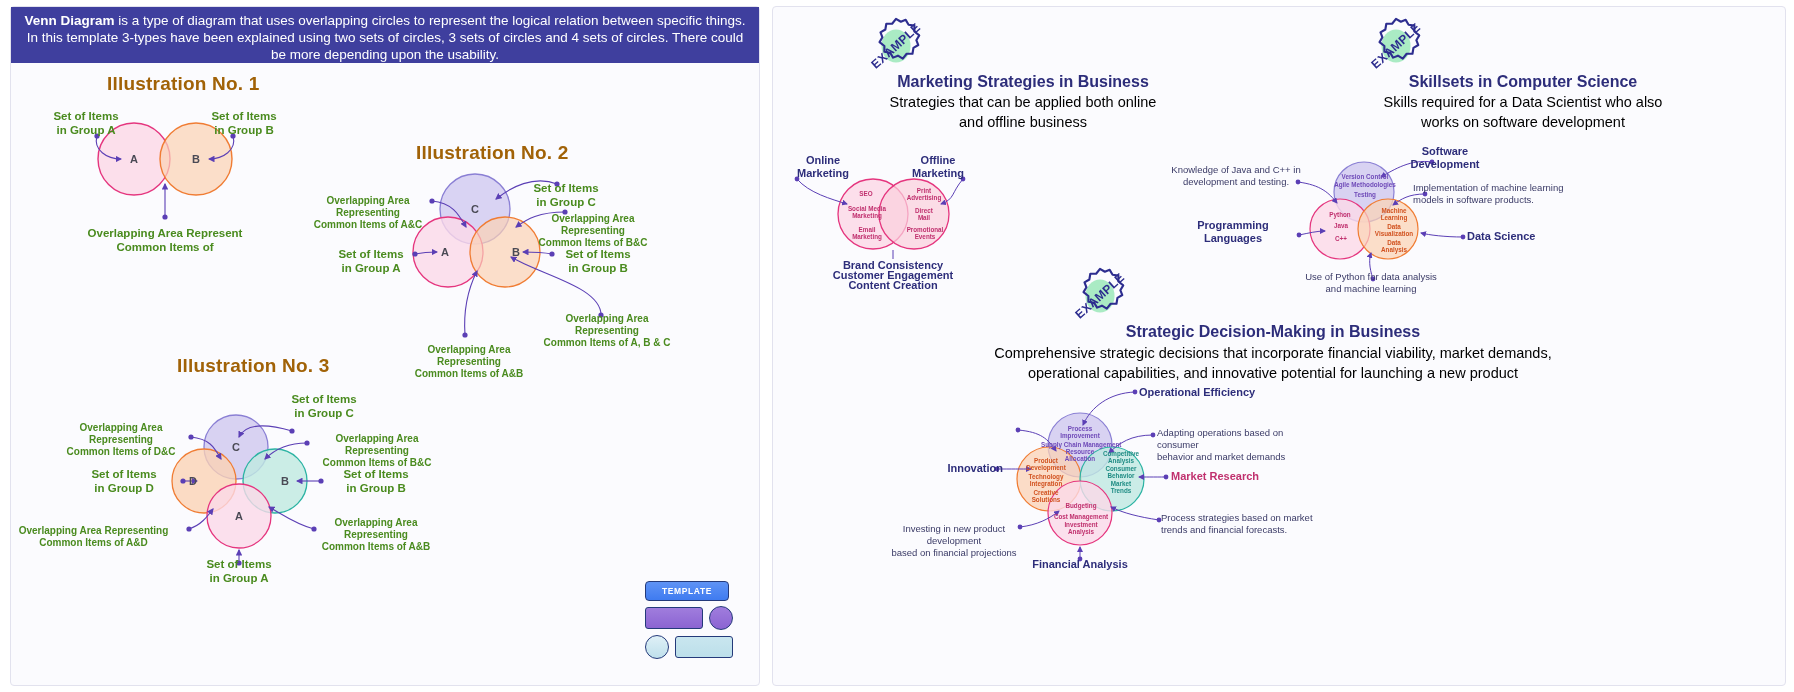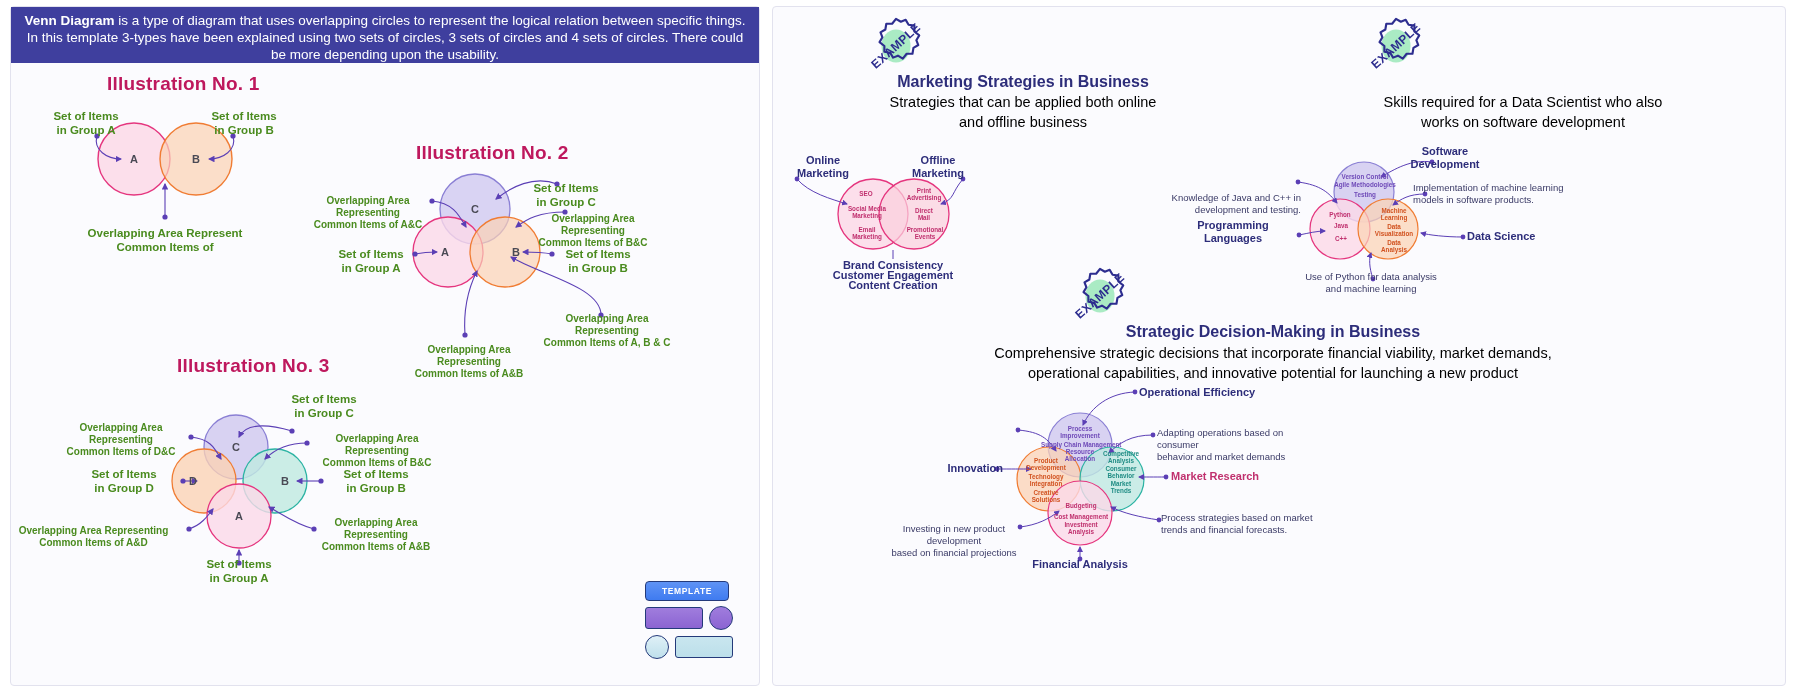"Illustration No. 1" .illus-title { color: #be185d -> #a16207 }
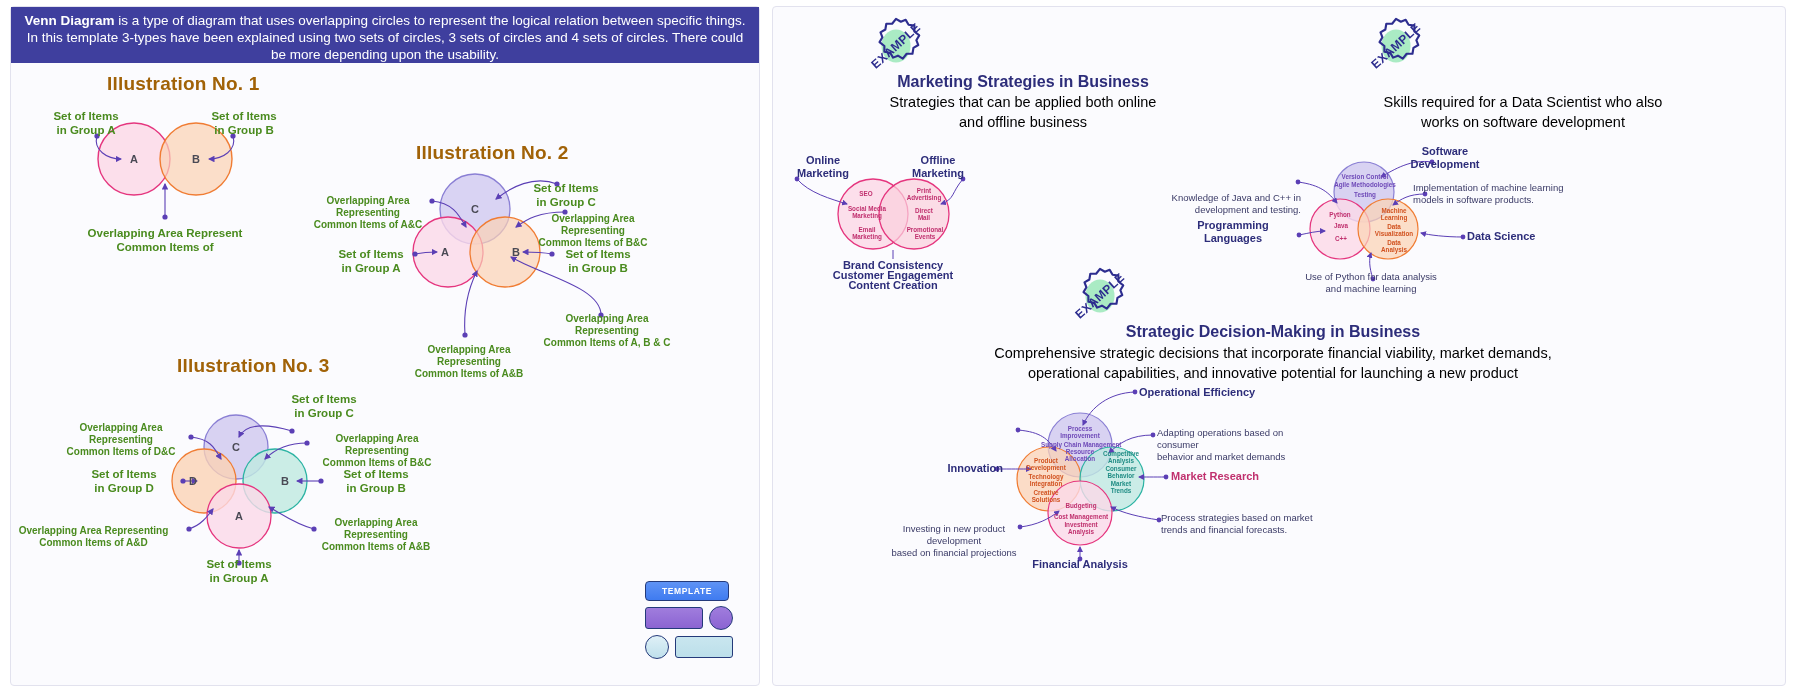"Skillsets in Computer Science" div.ex-title { html: none -> <div>Skillsets in Computer Science</div> }
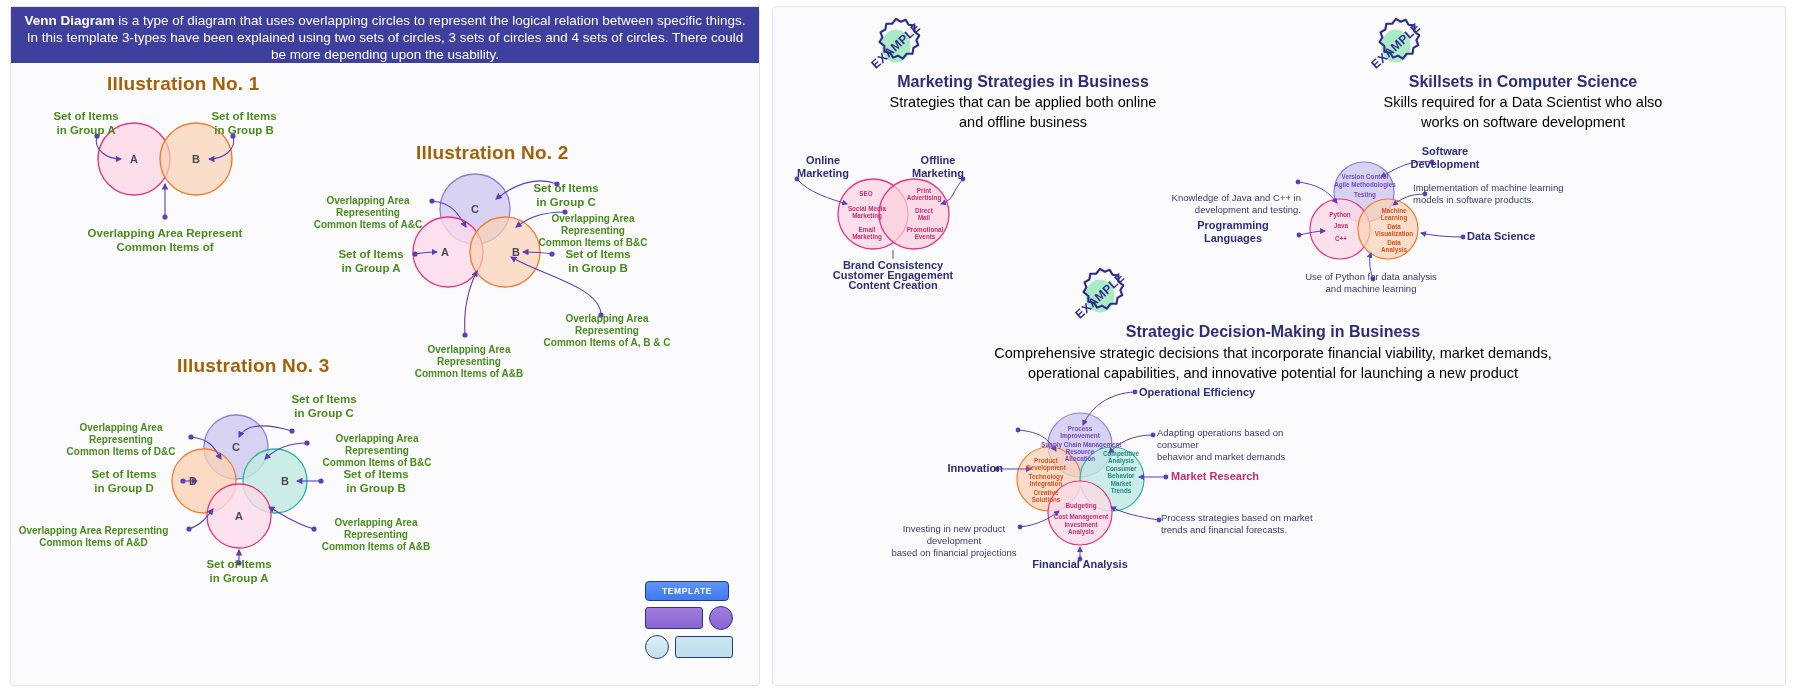"Knowledge of Java and C++" div.rlbl { margin-top: 28px -> none; text-align: right -> center }
